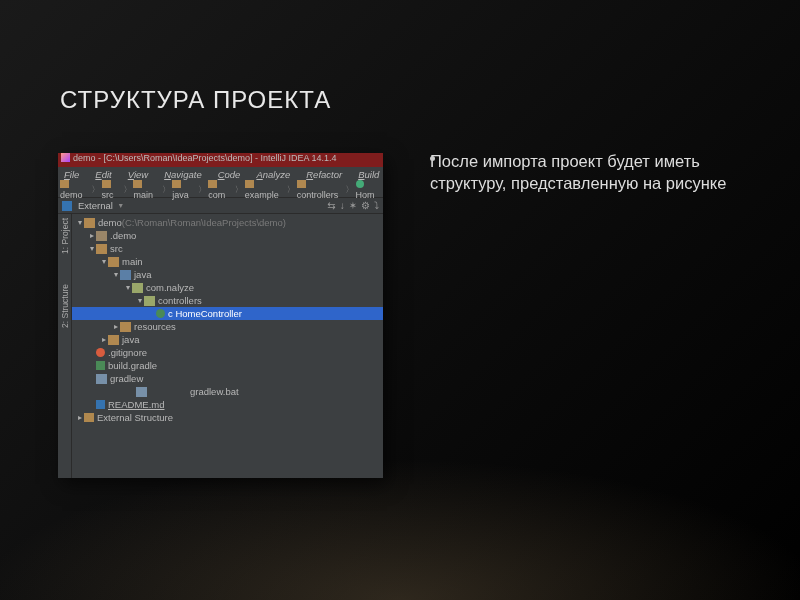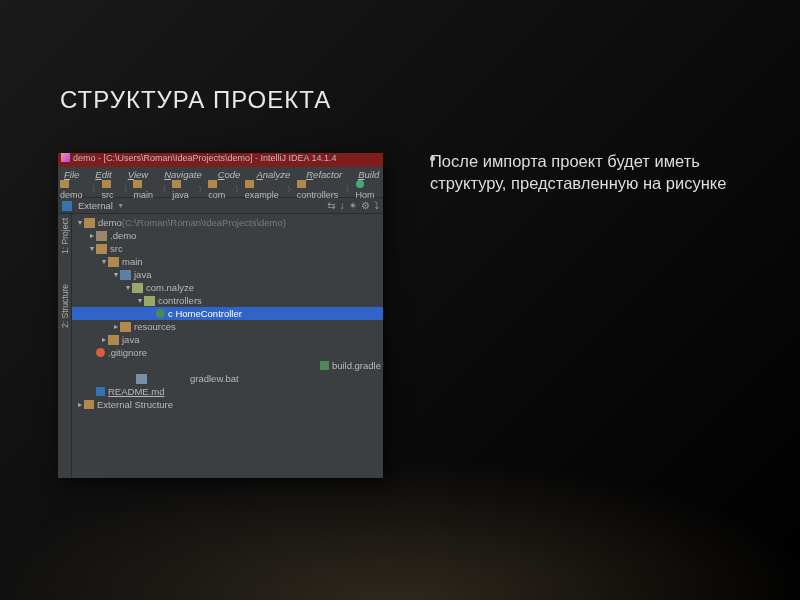"build.gradle" div.node { justify-content: flex-end -> none }
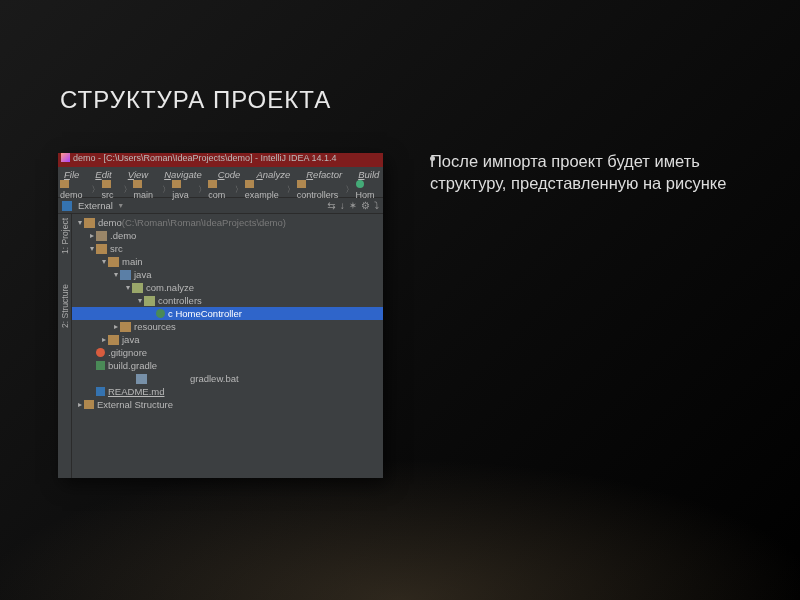"gradlew" div.node { html: none -> <div> <span></span> <span></span> <span>gradlew</span> </div> }
